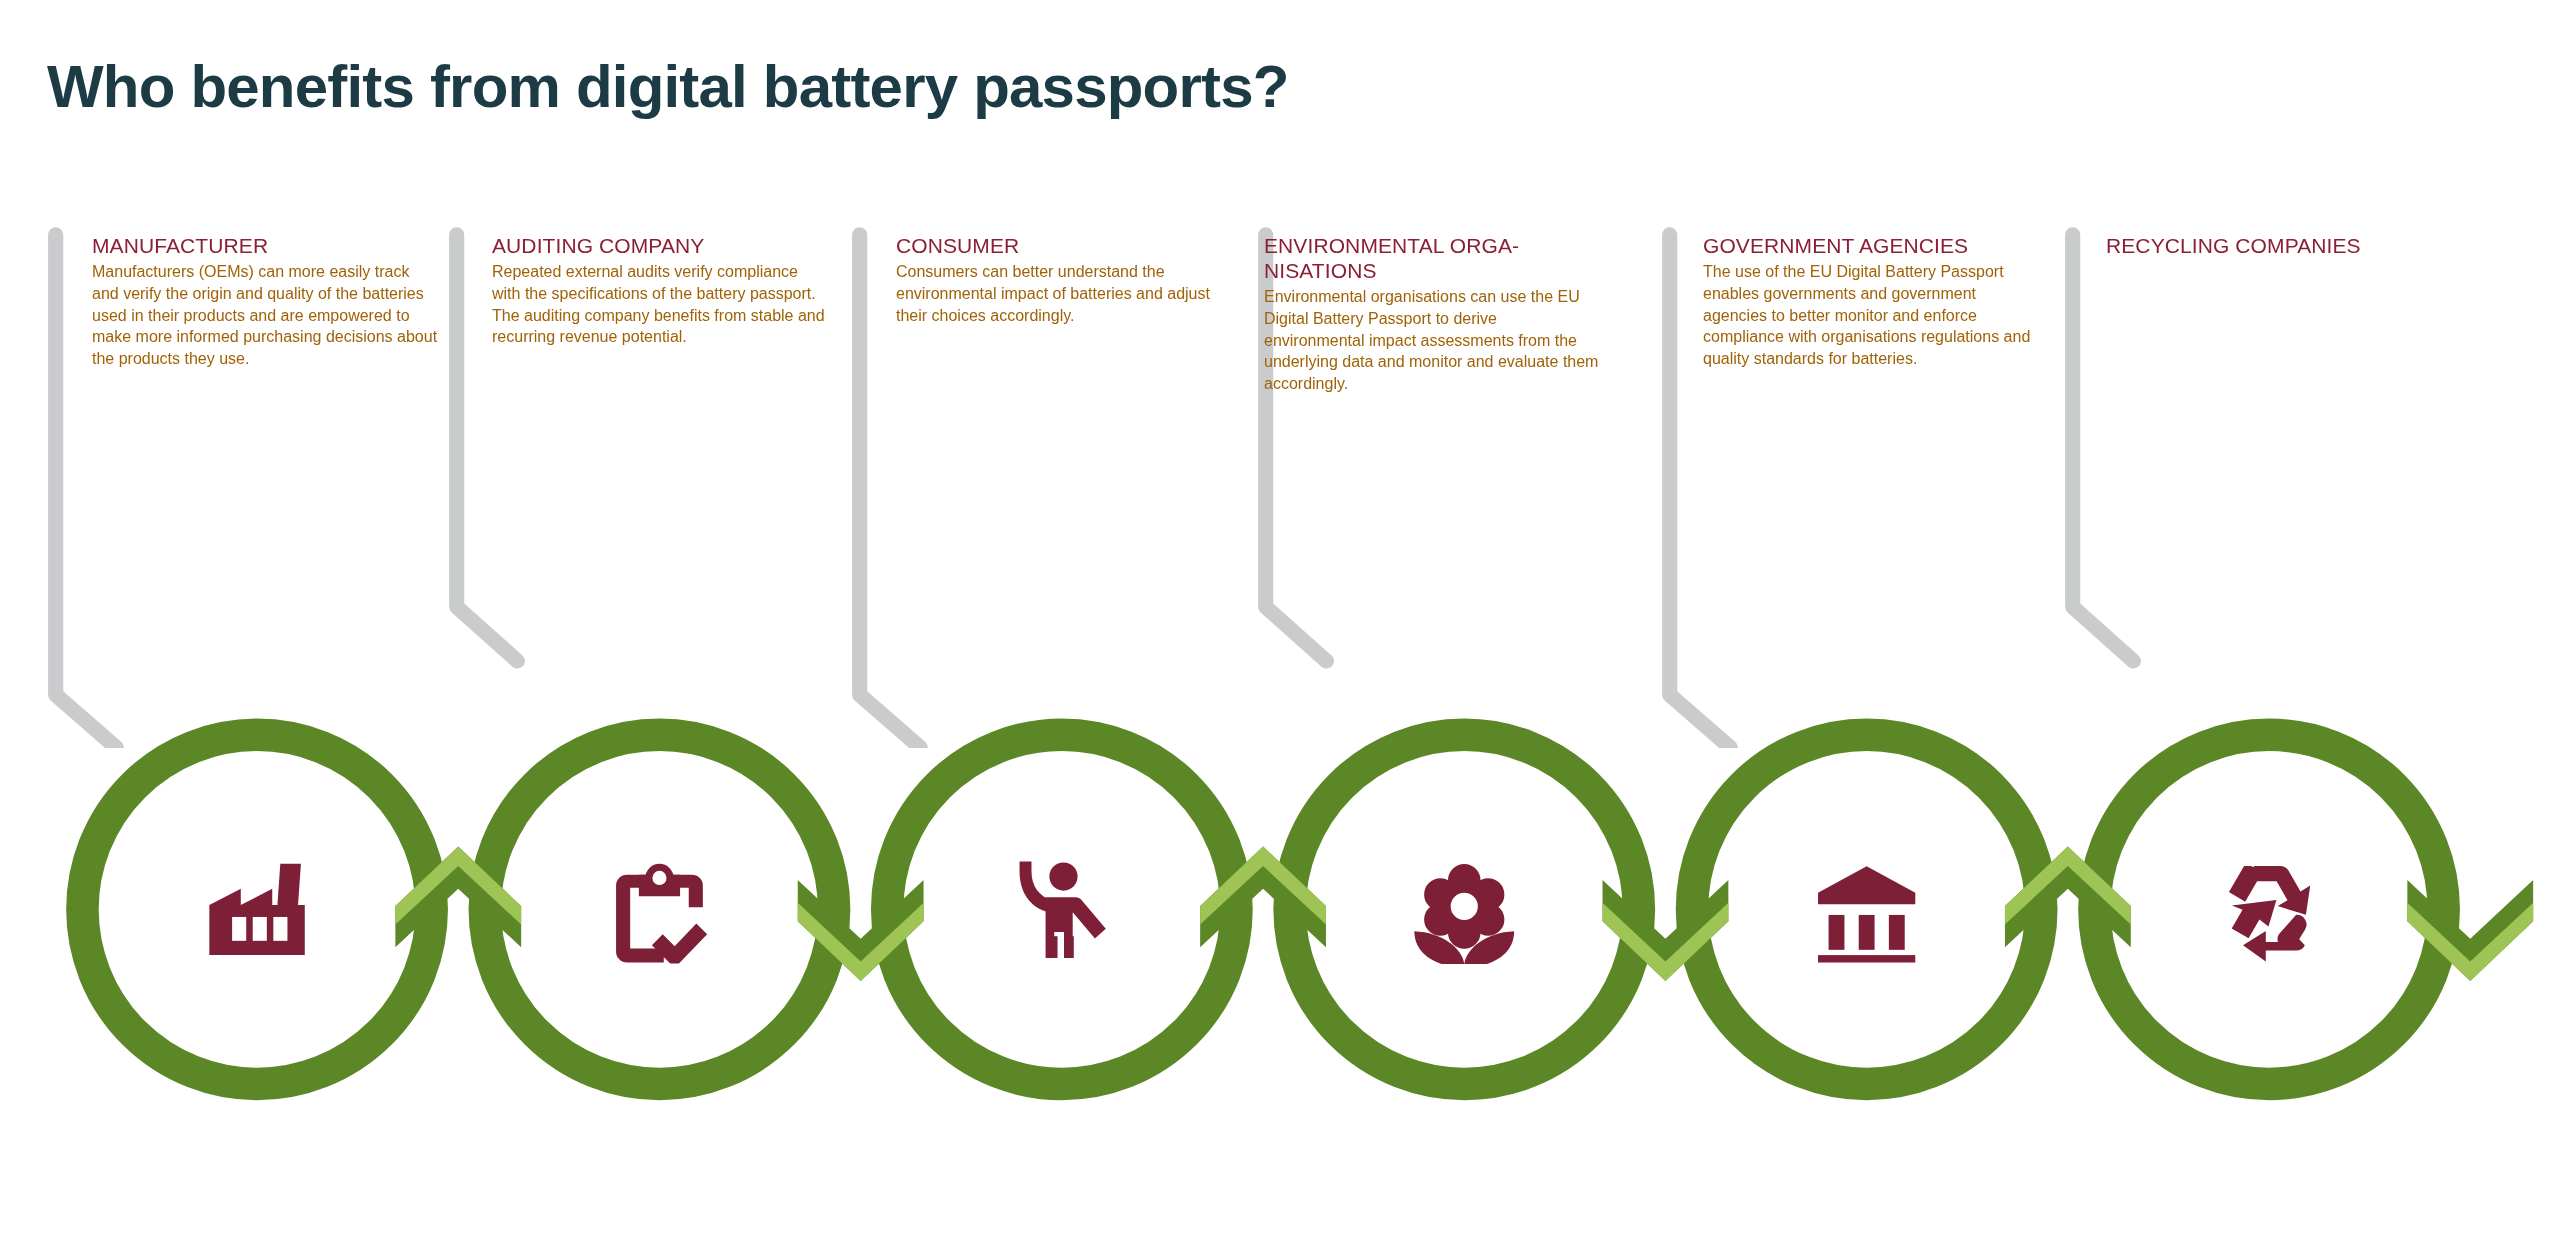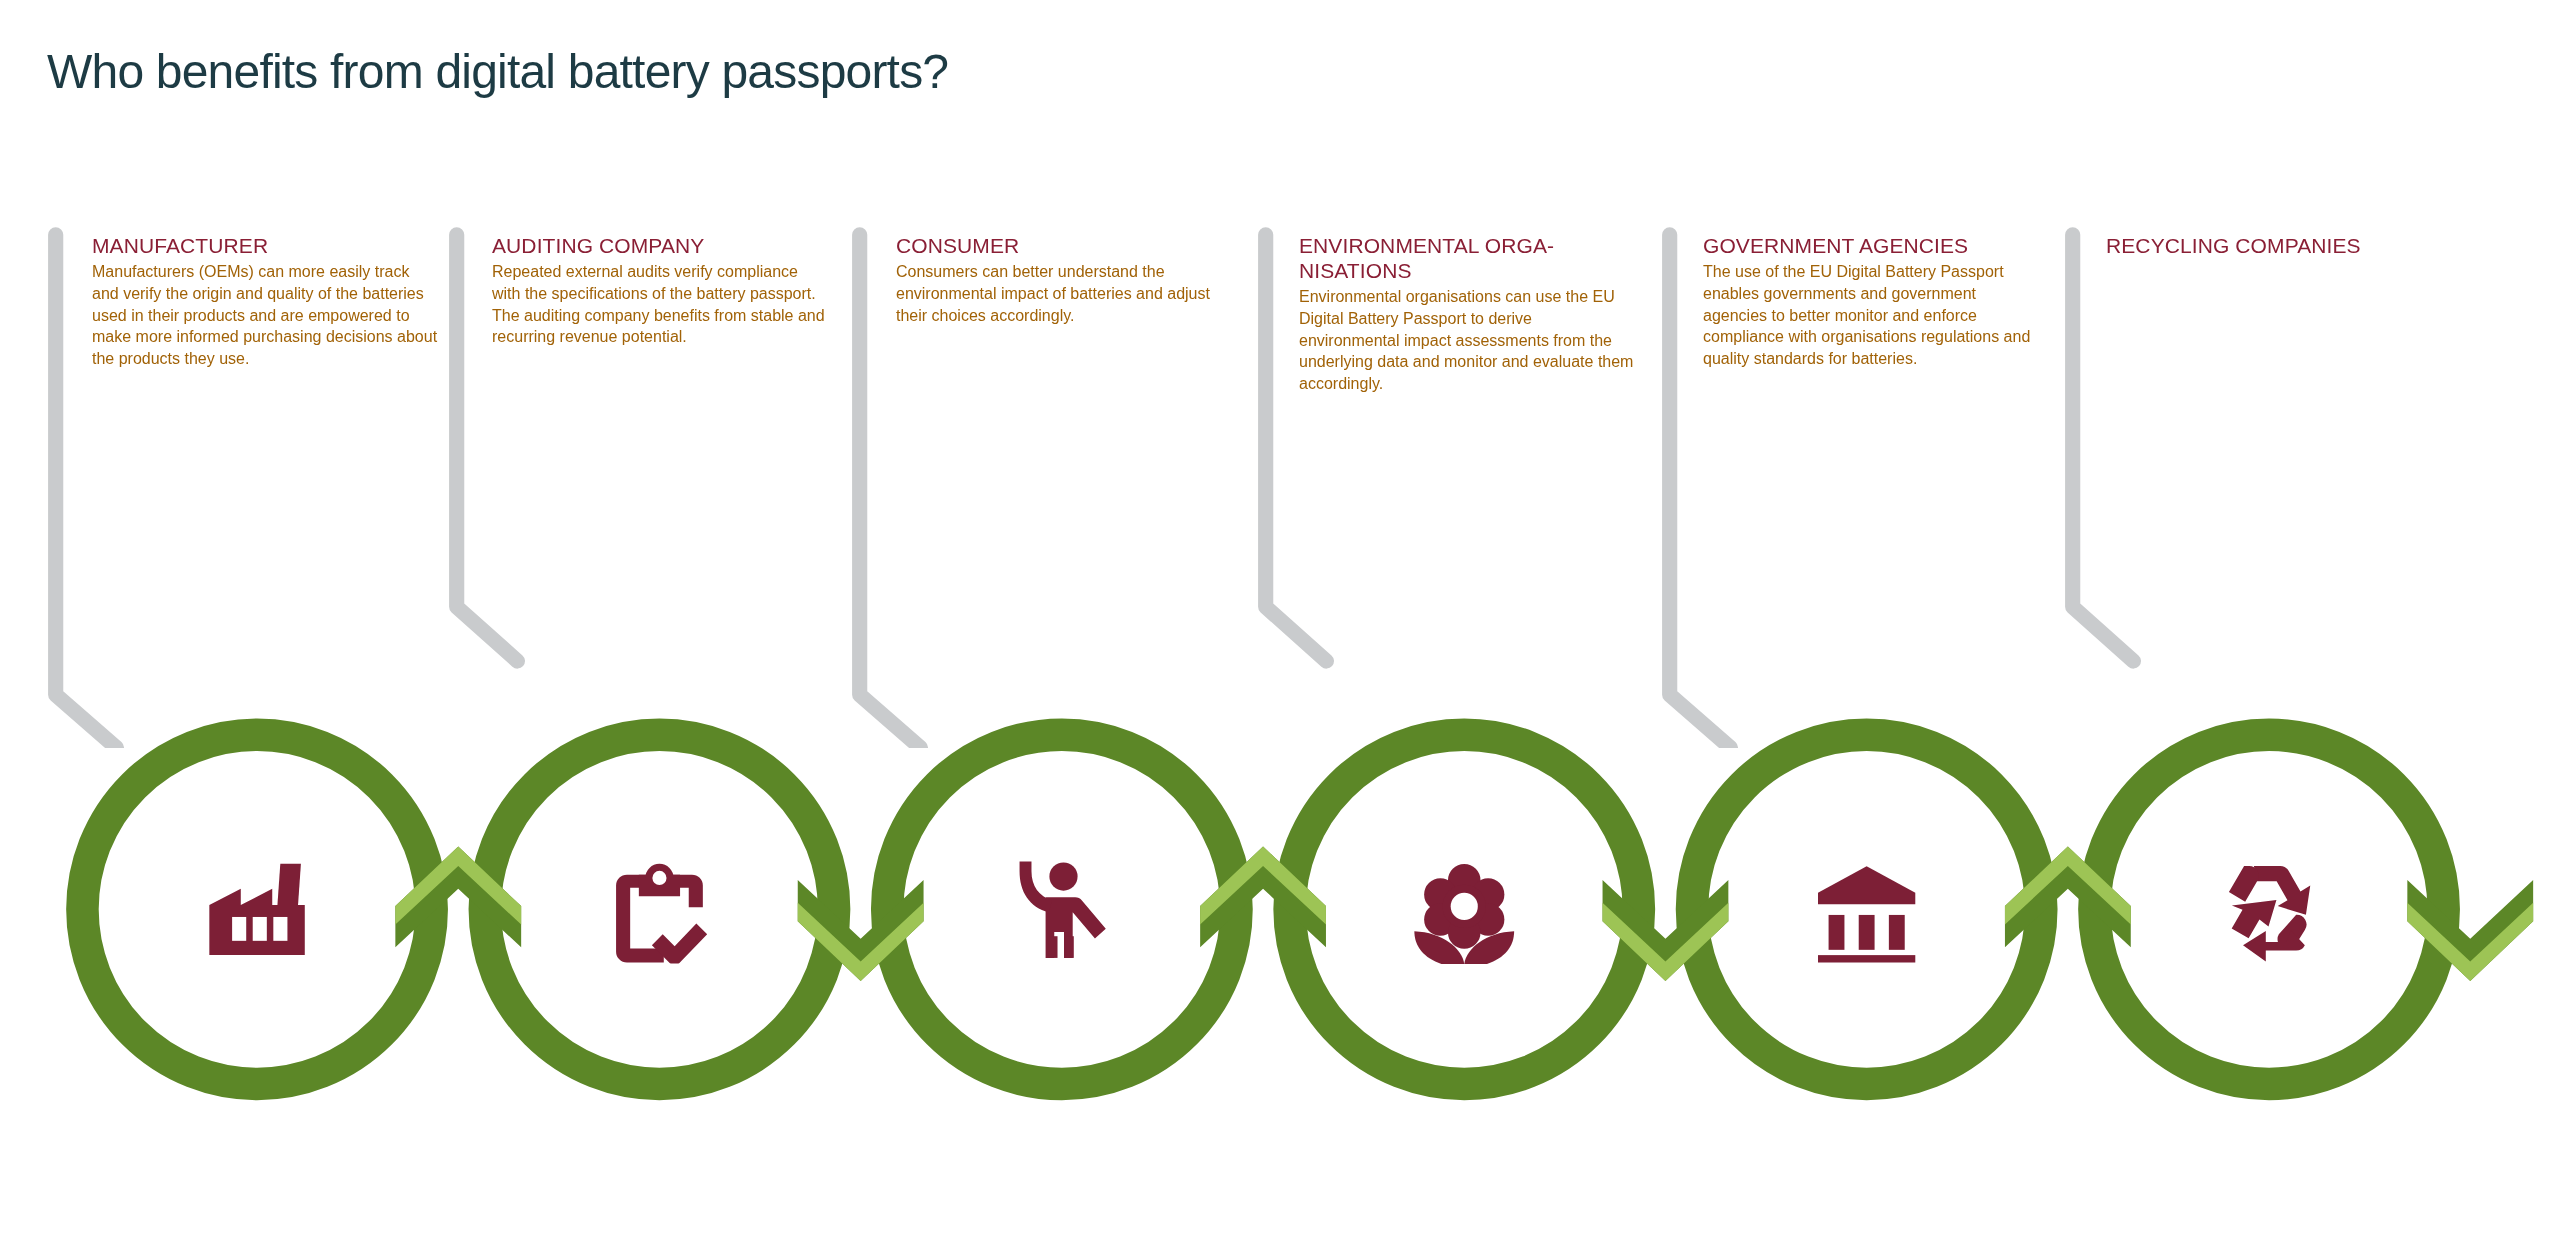"Who benefits from digital battery" .title { font-size: 48px -> 60px; font-weight: normal -> bold; top: 44px -> 52px }
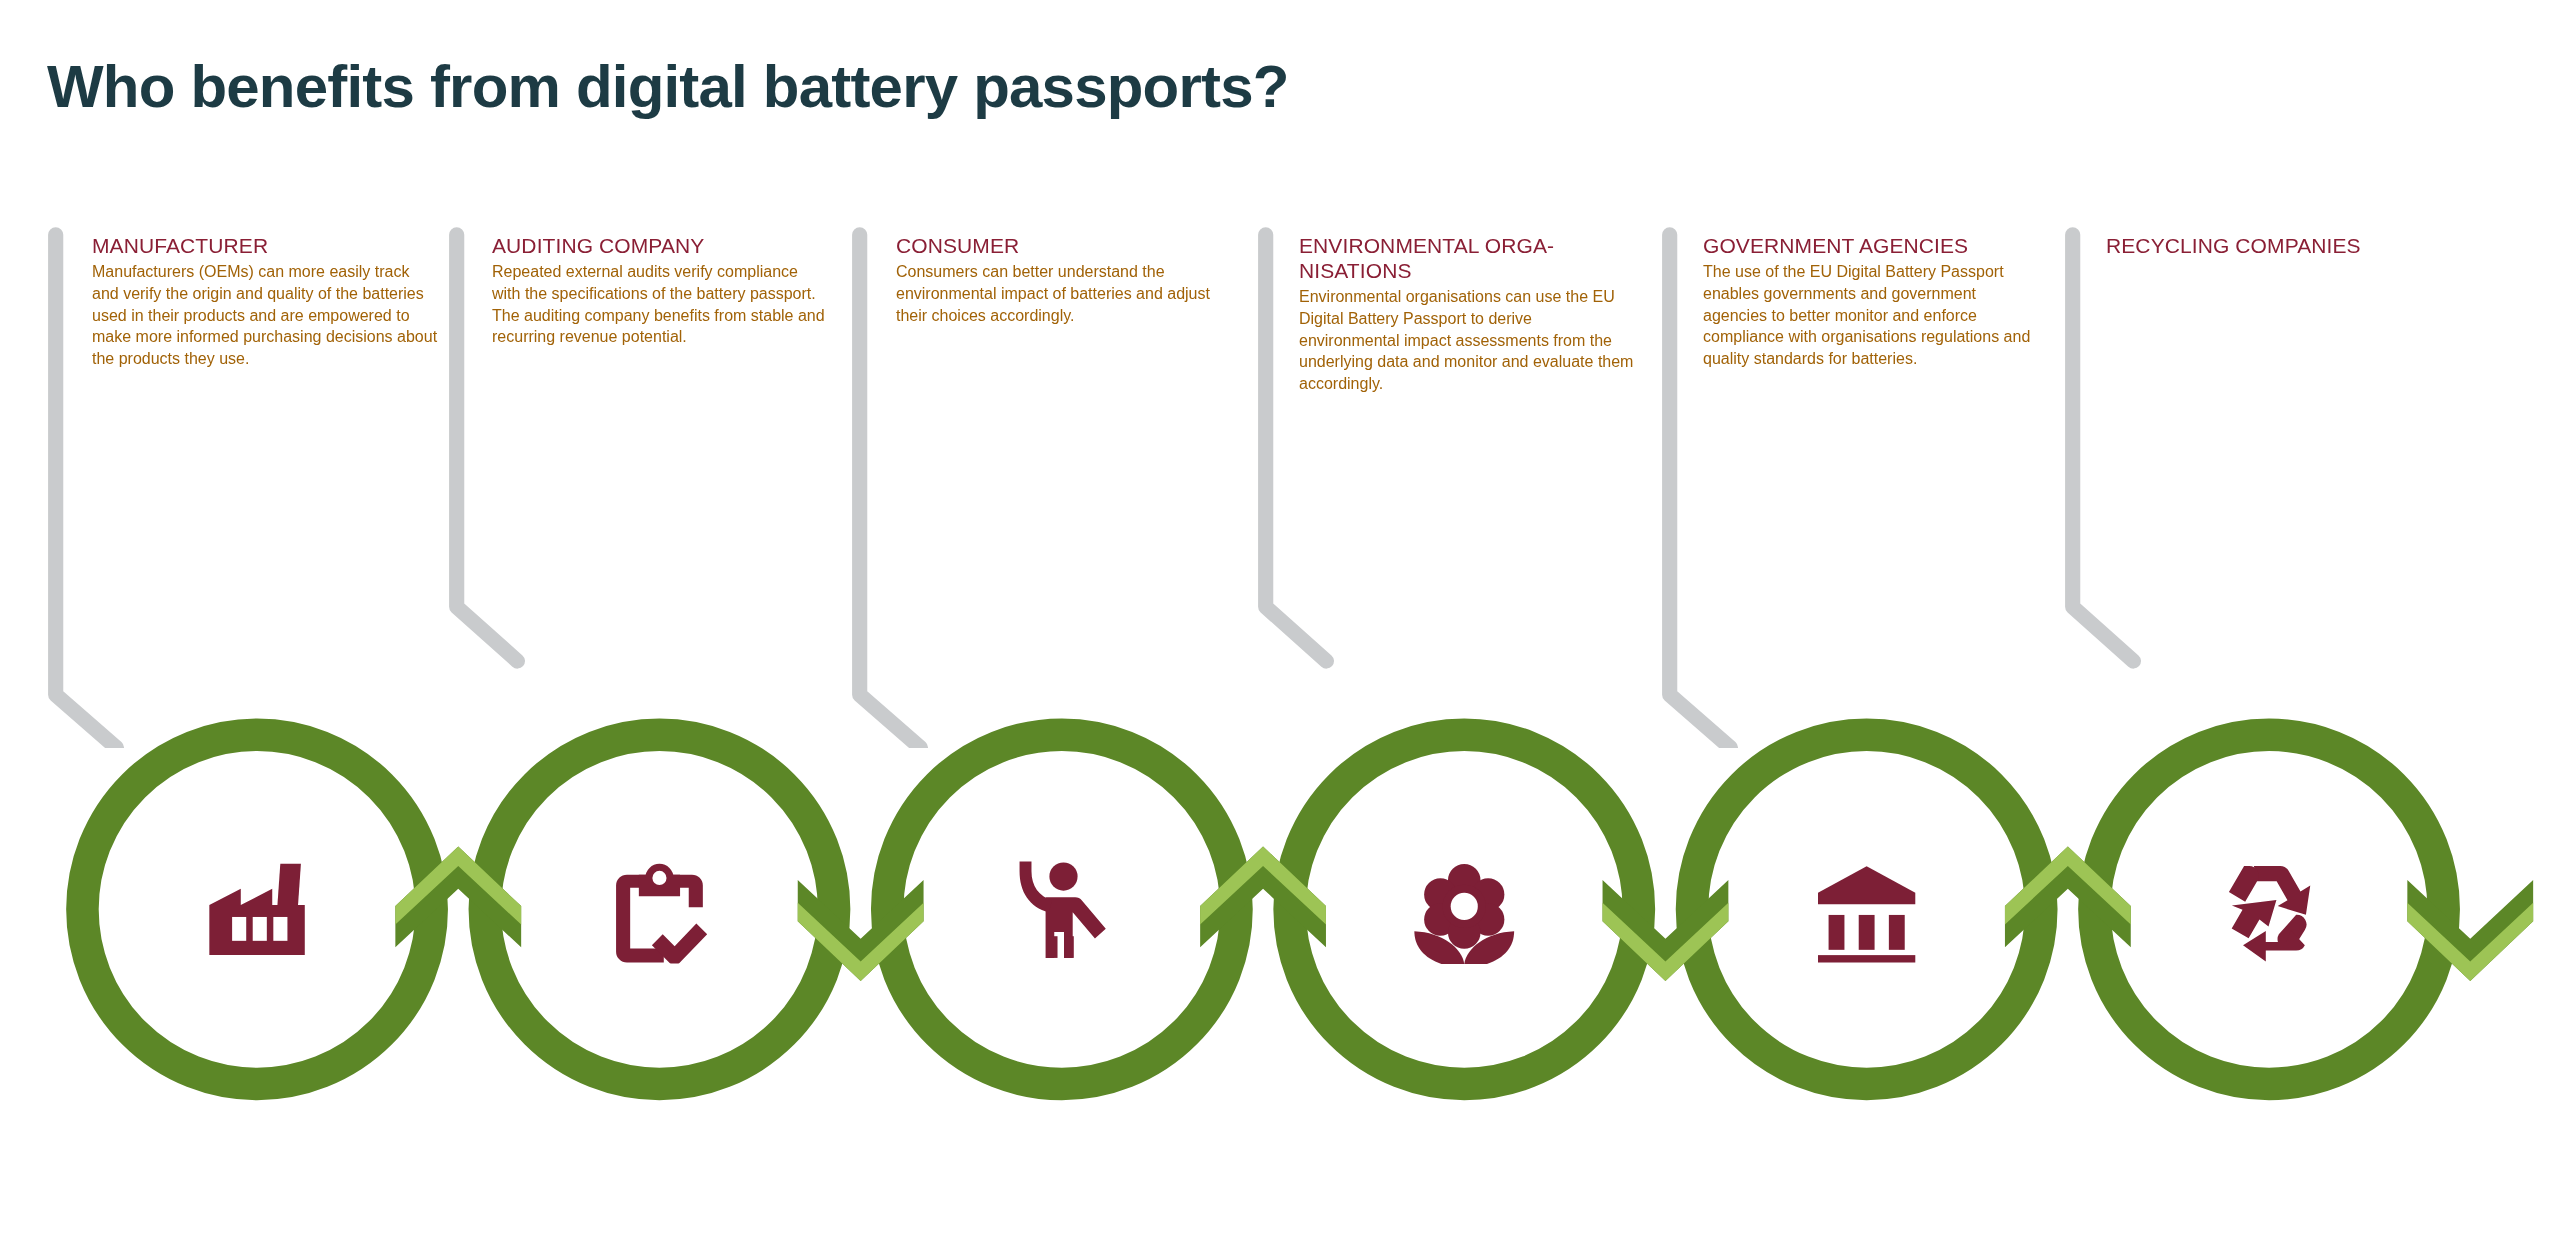"ENVIRONMENTAL ORGA-NISATIONS" div.col { left: 1299px -> 1264px }
